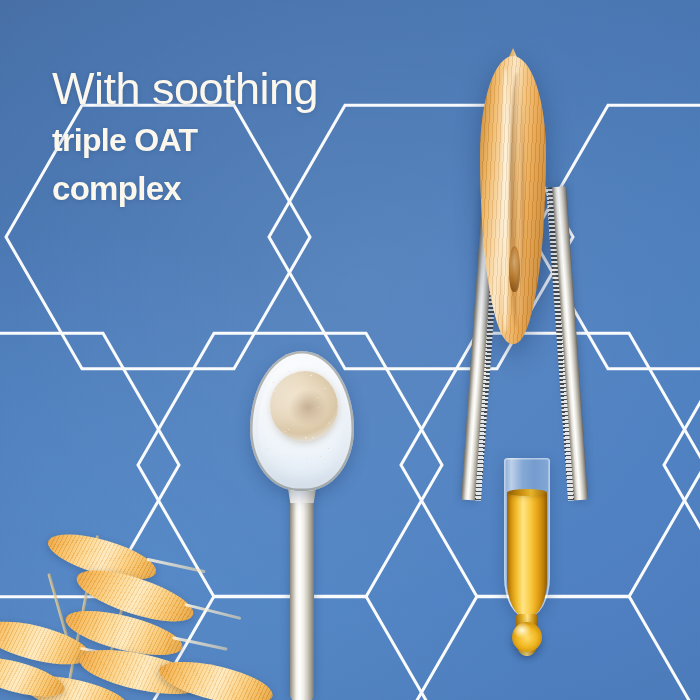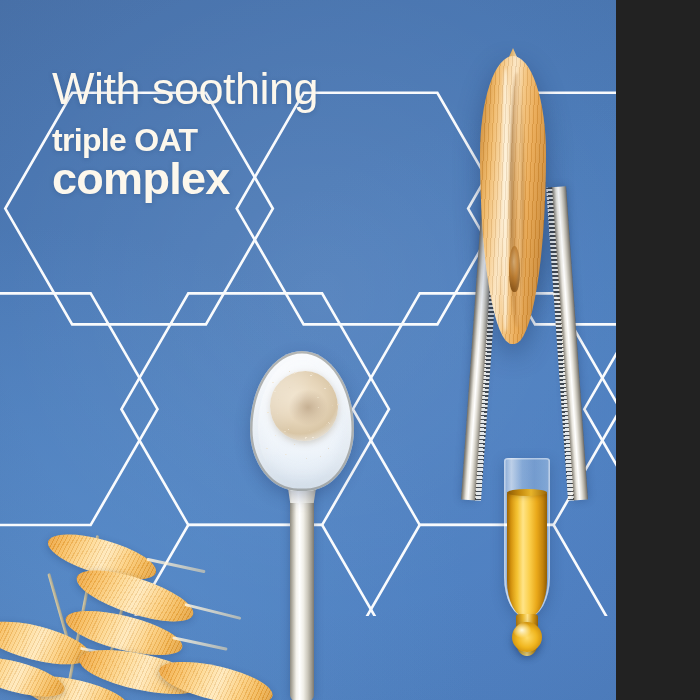"With soothing" #stage { width: 616px -> 700px }
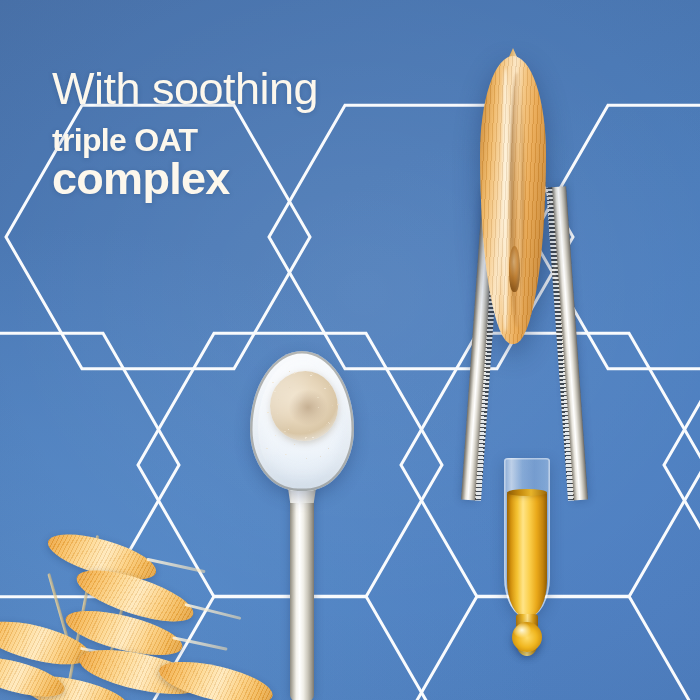"complex" .hl-3 { font-size: 45px -> 33px; margin-top: 0 -> 16px }
